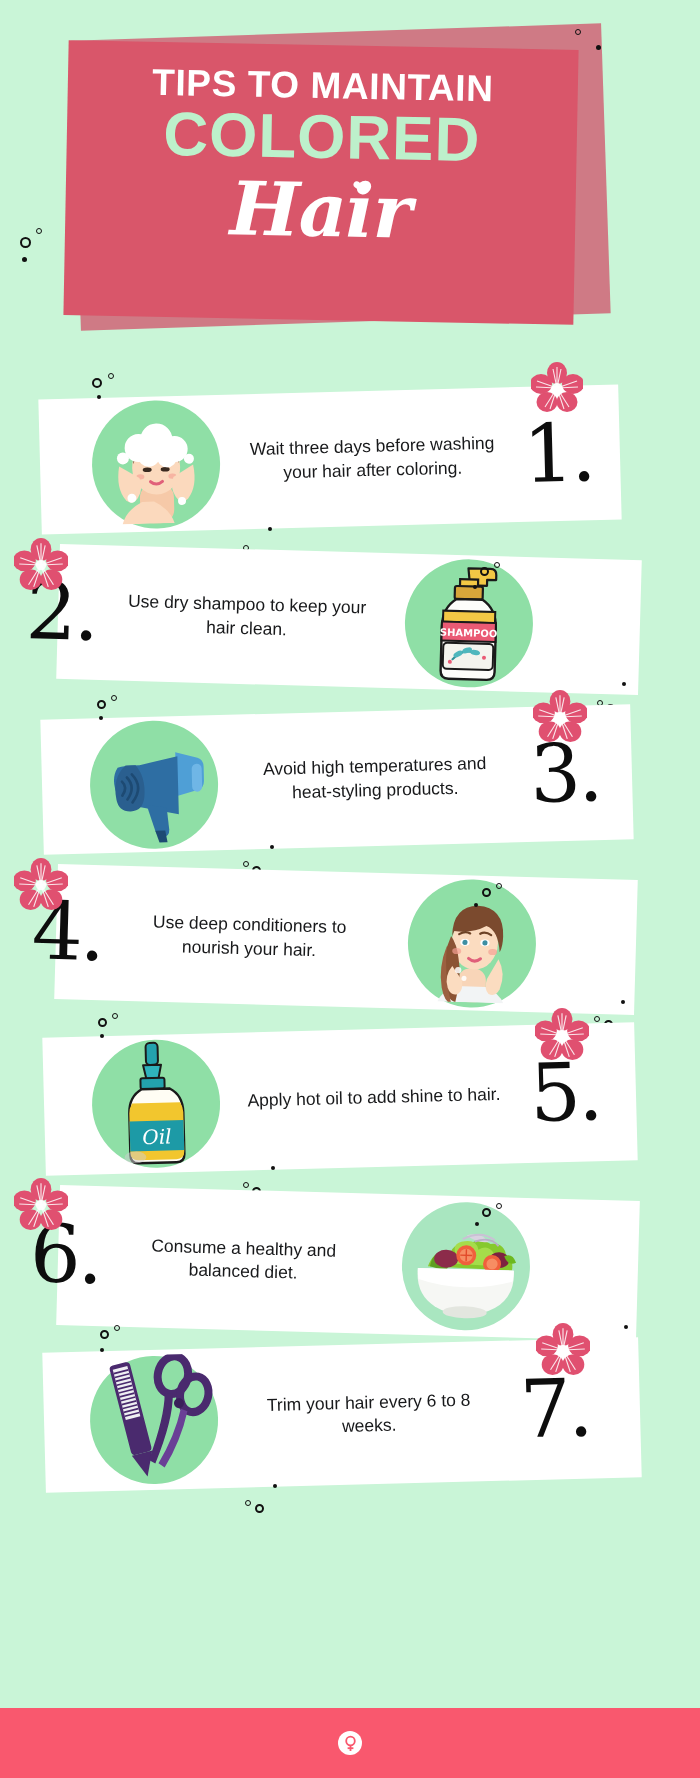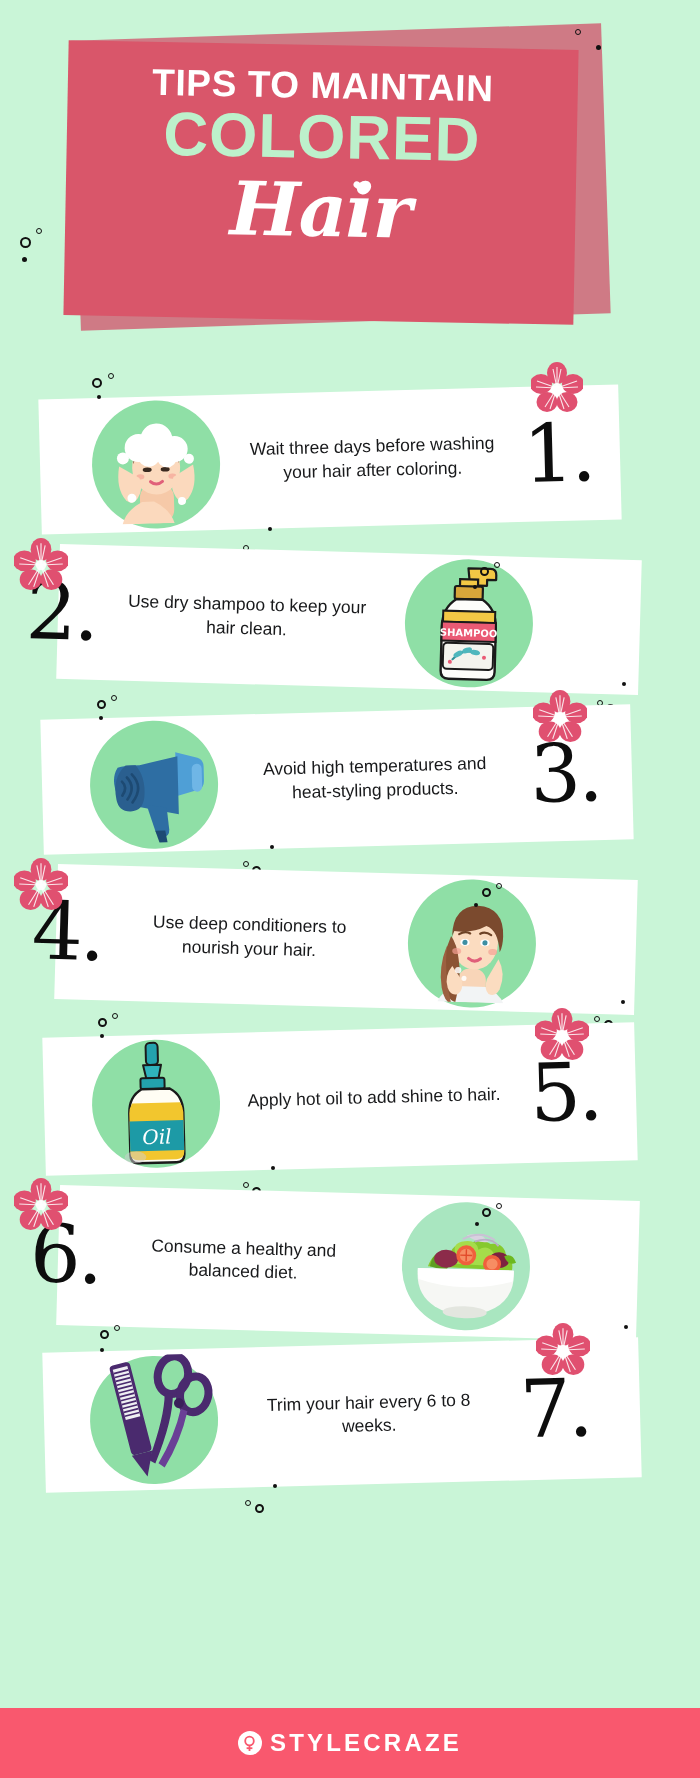"STYLECRAZE" div.footer-text { html: <div>STYLECRAZE</div> -> none }
